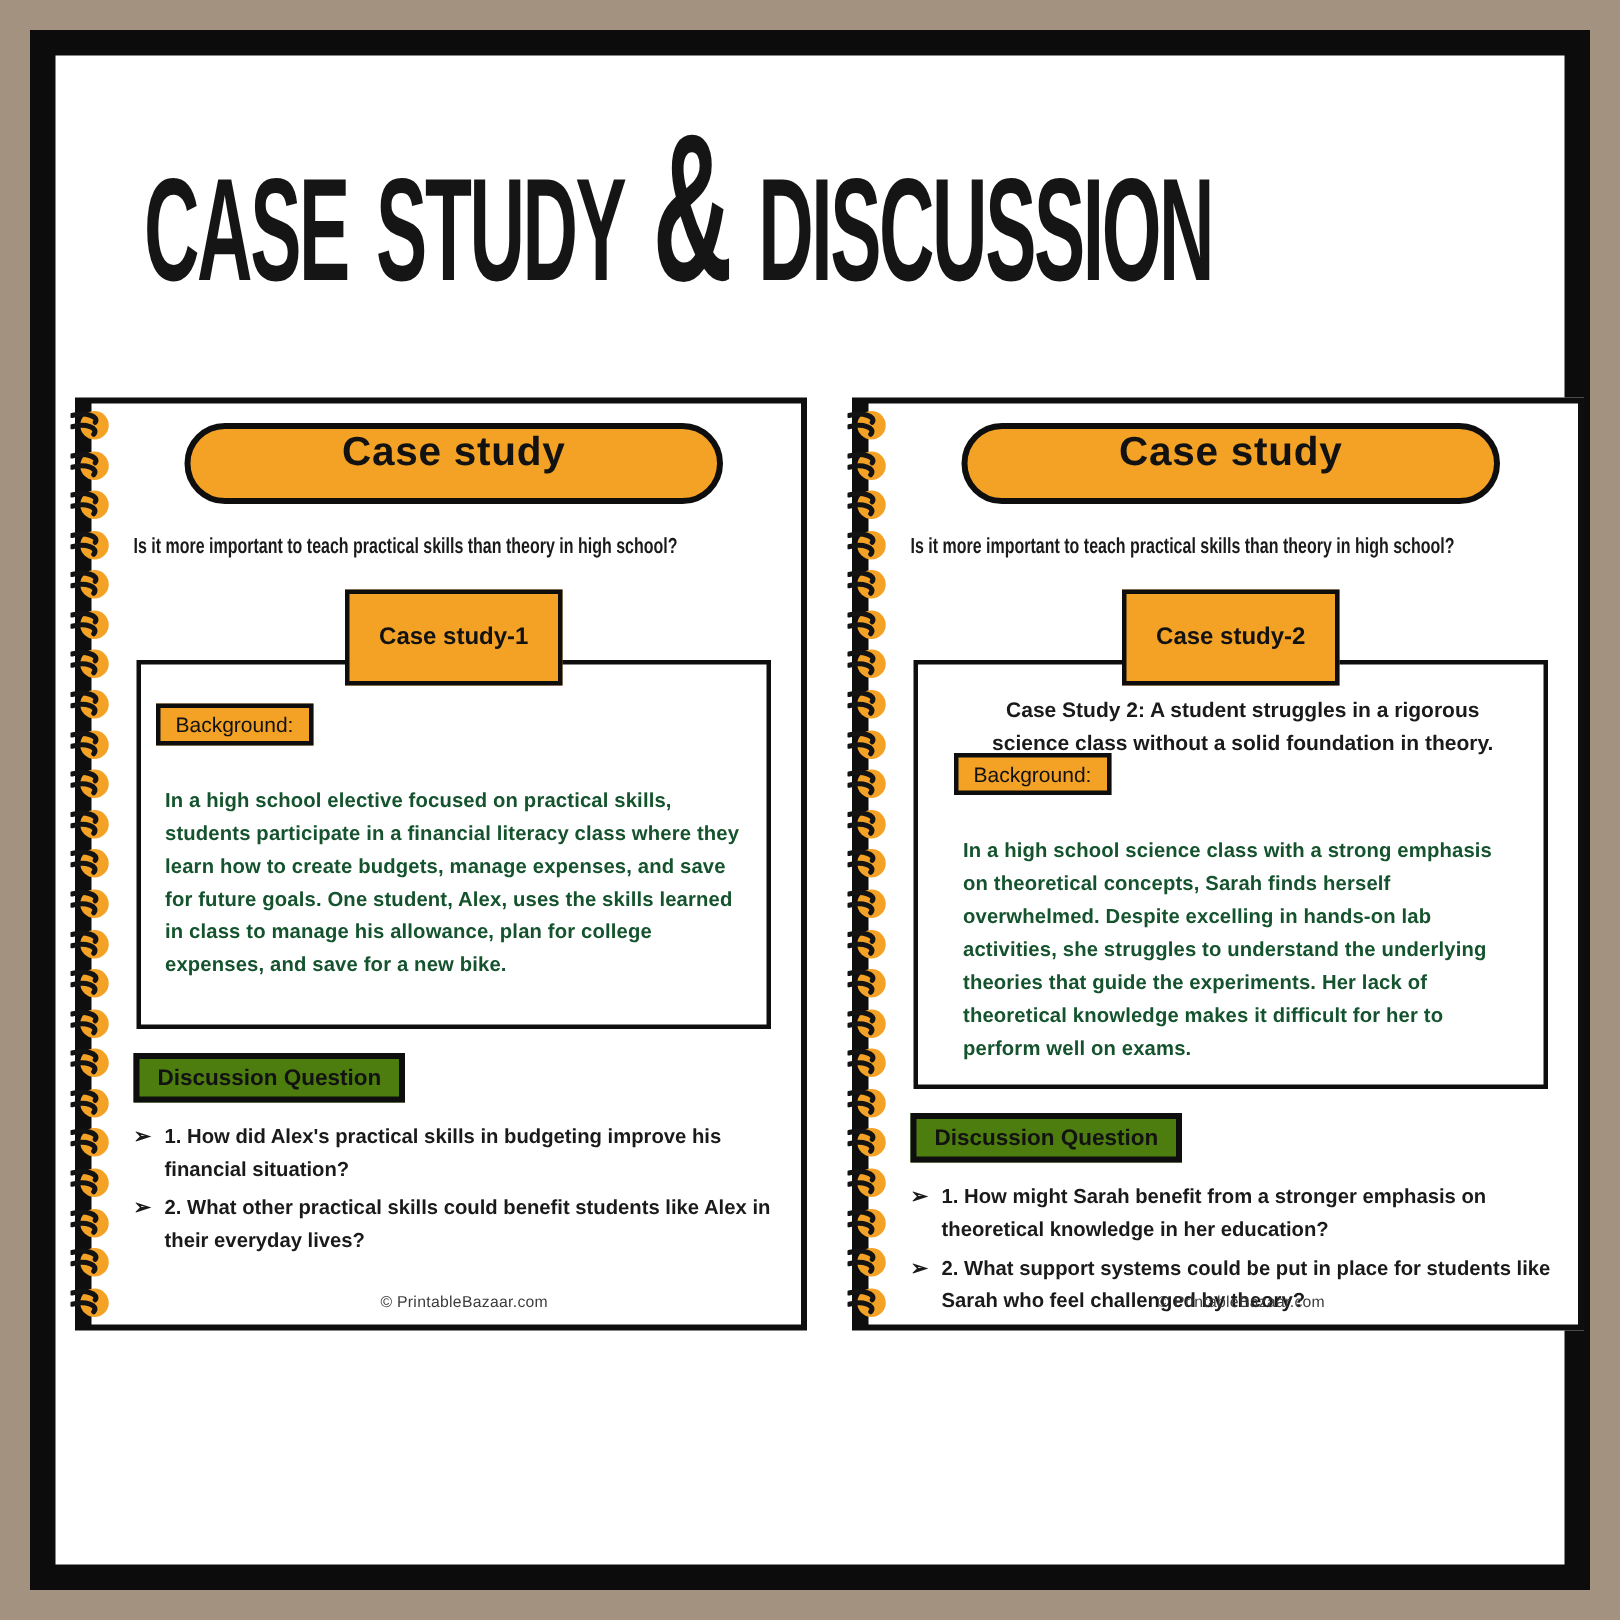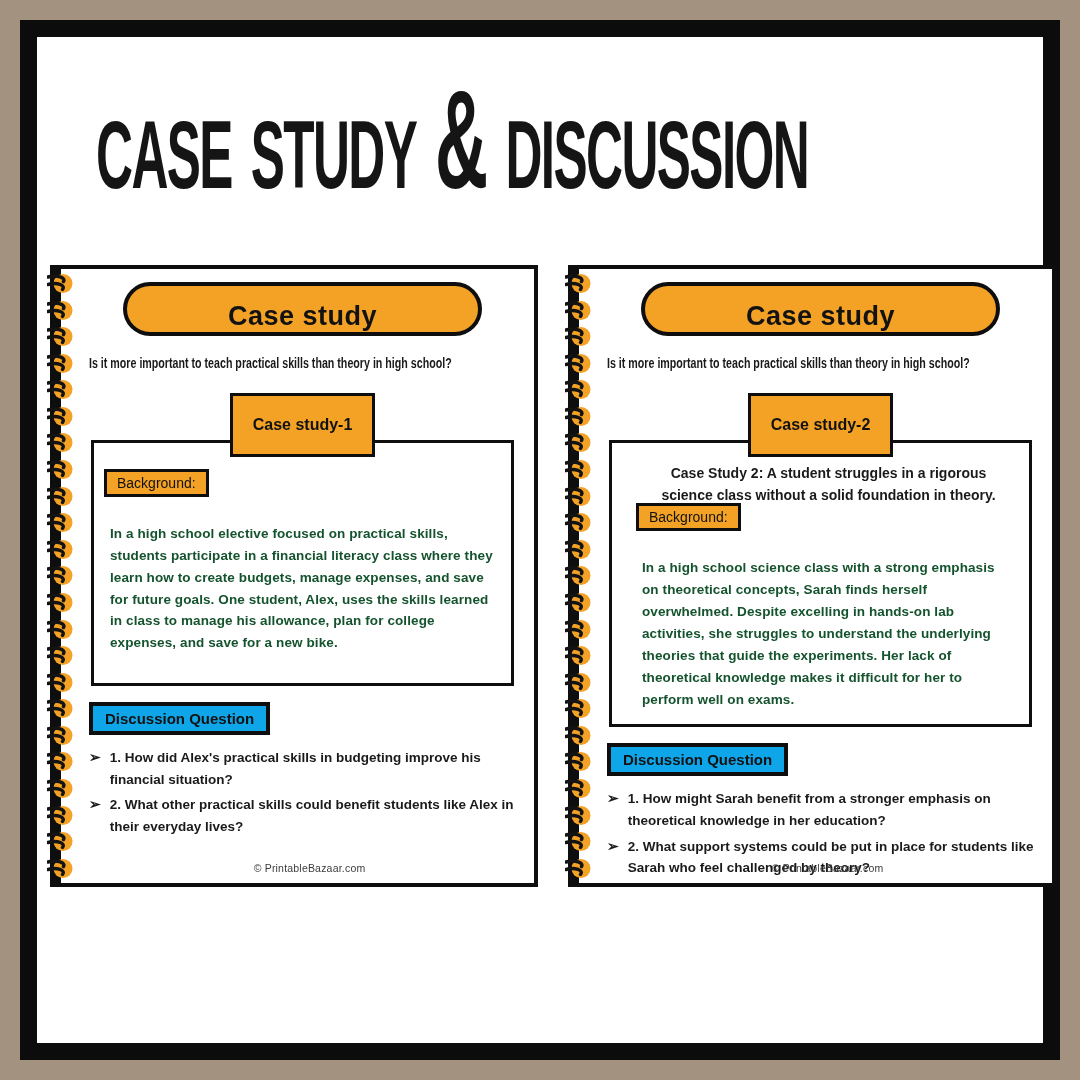"Case study" .pill { align-items: flex-end -> flex-start }
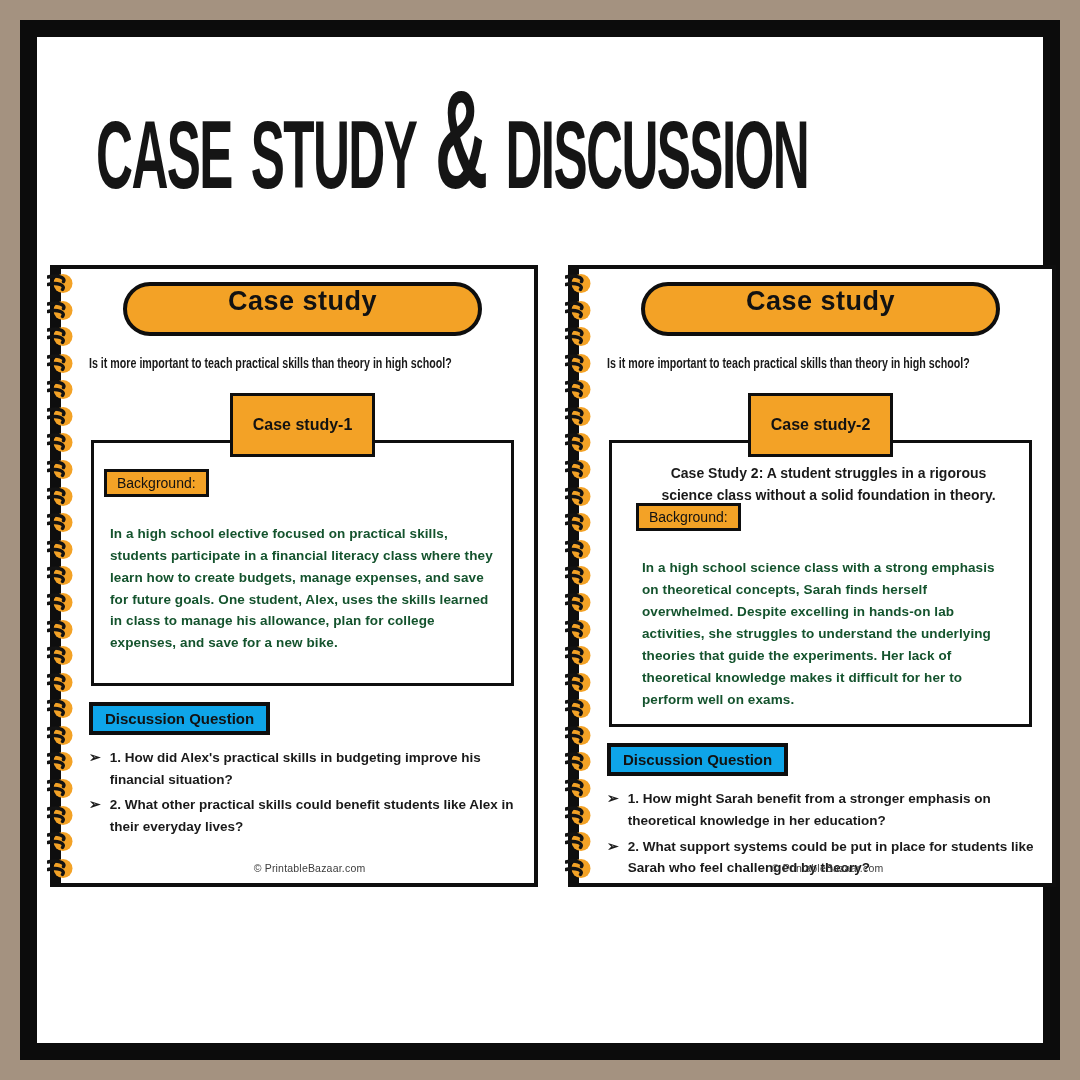"Discussion Question" .disc-label { background: #0ea5e9 -> #4d7c0f }
